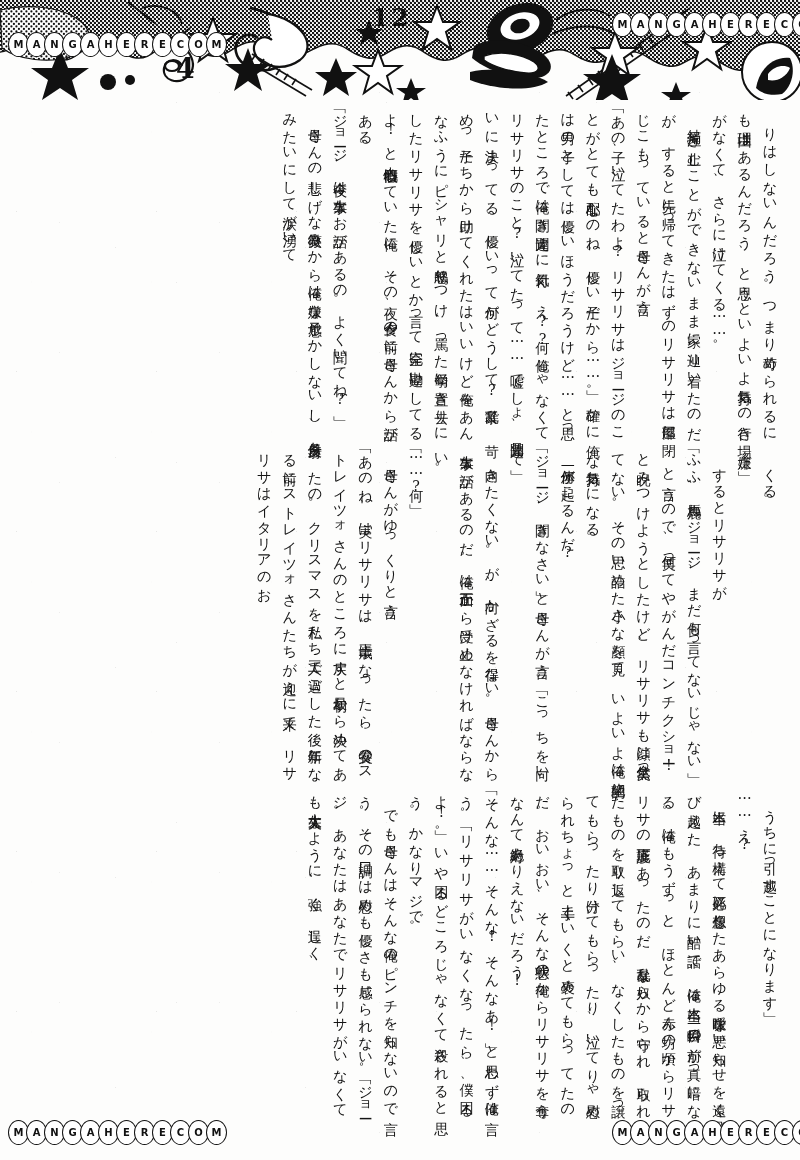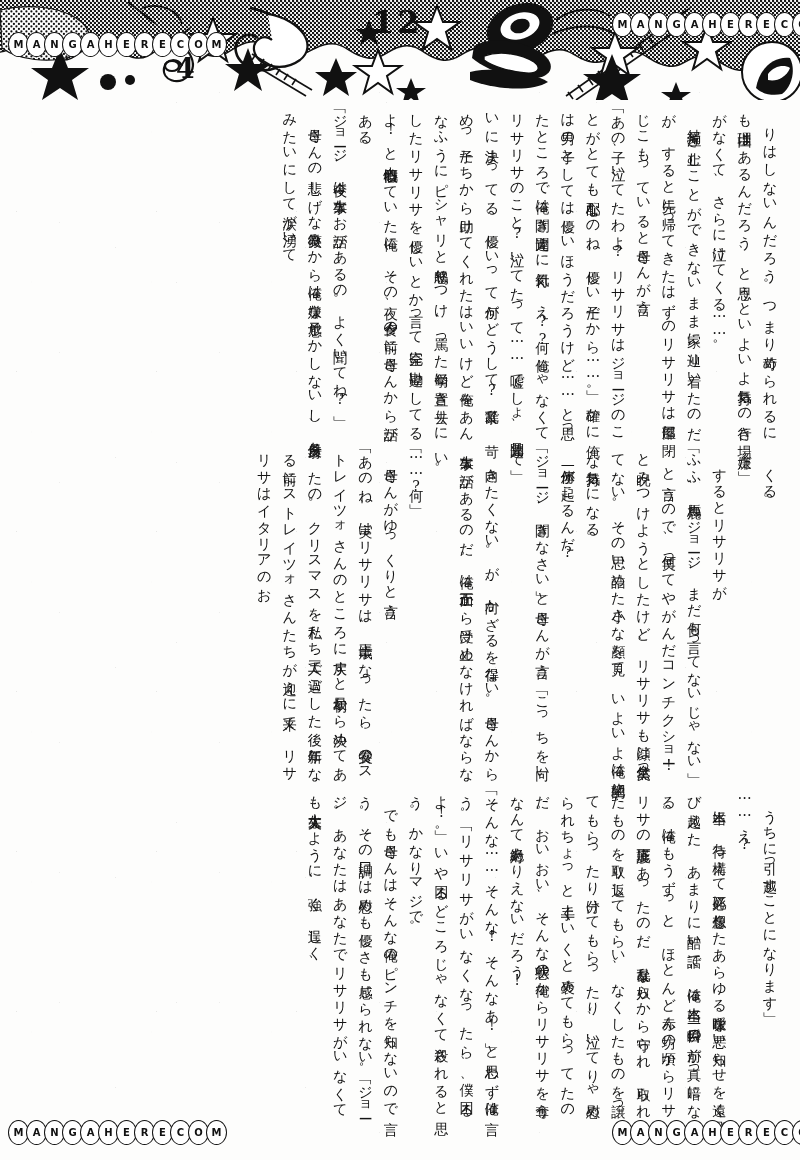"12" #hdr-page-number { font-size: 32px -> 24px }
